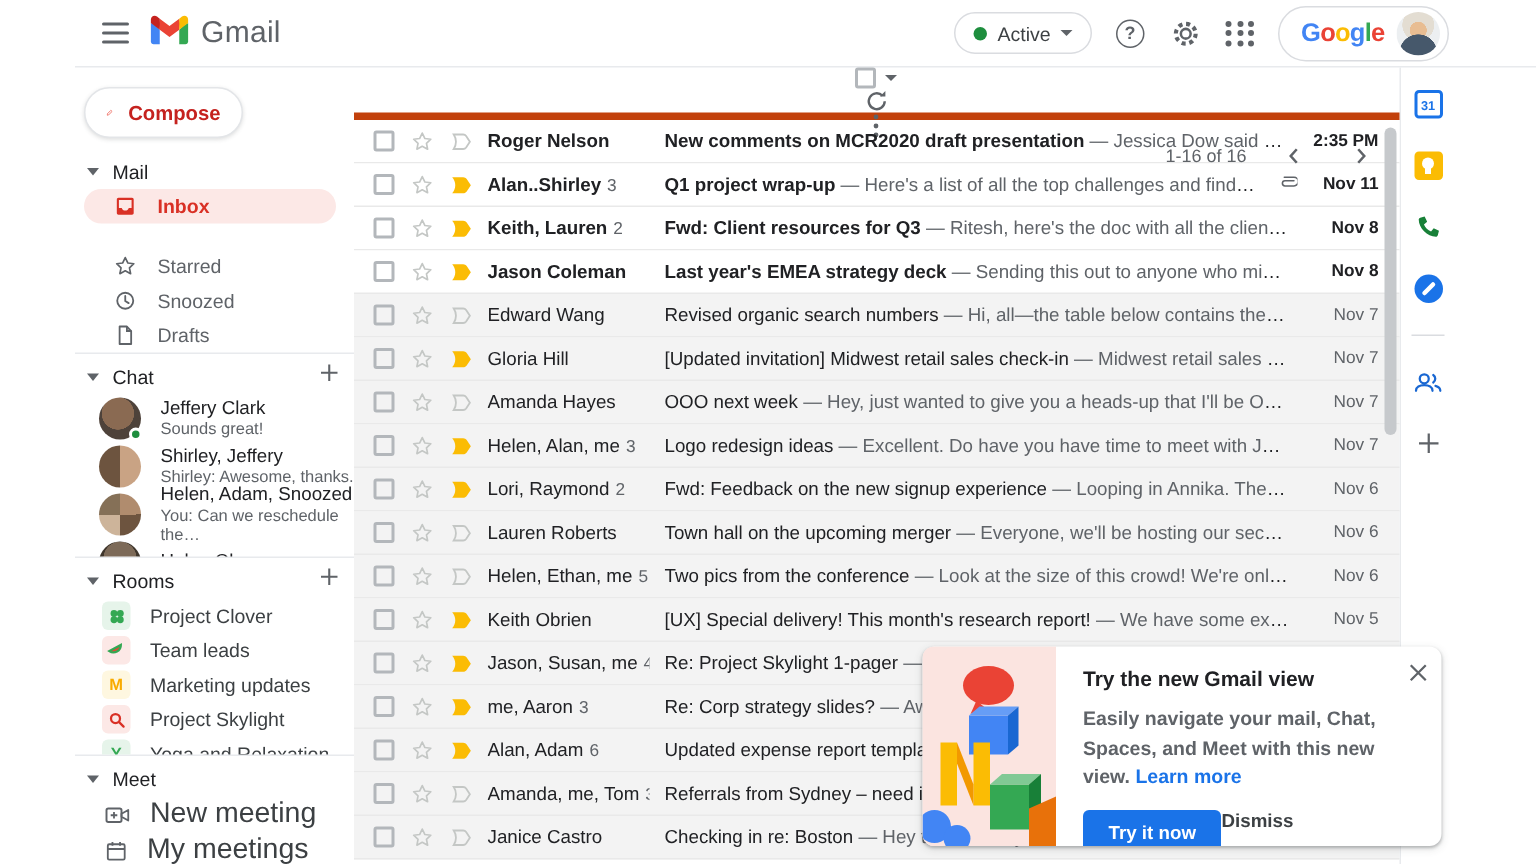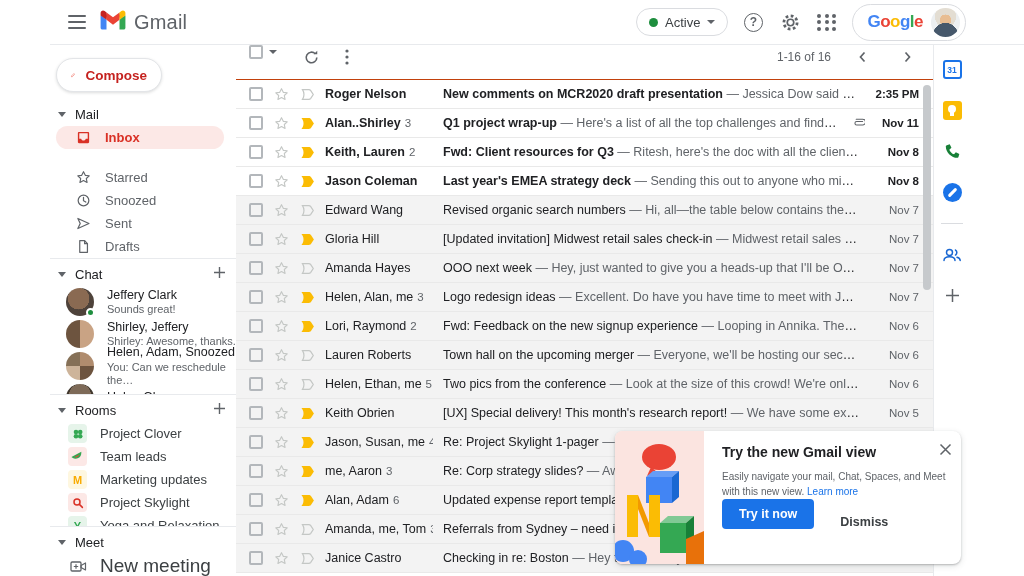"1-16 of 16" .list-toolbar { align-items: flex-start -> center; border-bottom: 1px solid #c2410c -> 5px solid #c2410c; flex-direction: none -> column }
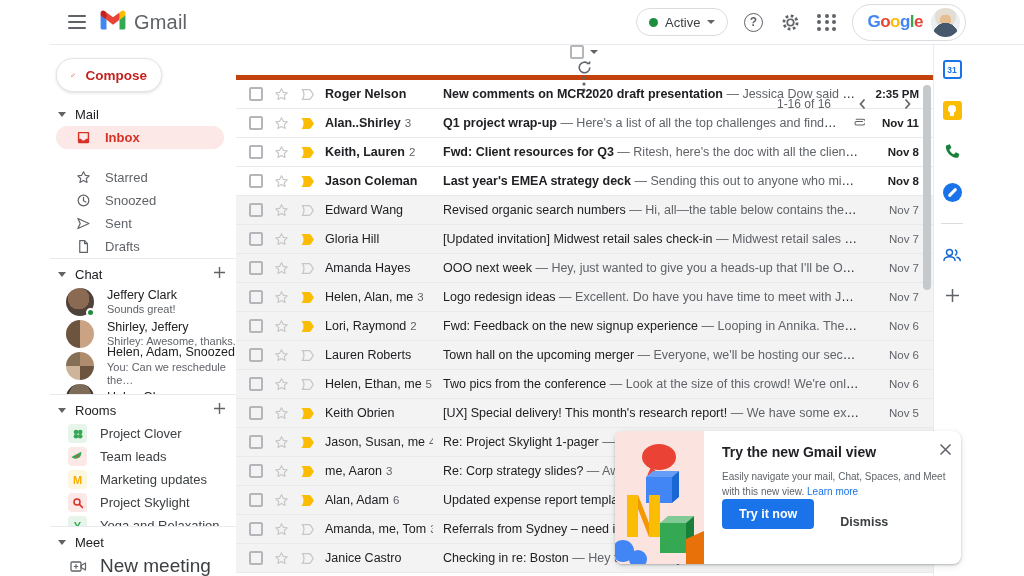"Sent" div.nav-item { html: <div> <svg> <path></path> </svg> <span>Sent</span> </div> -> none }
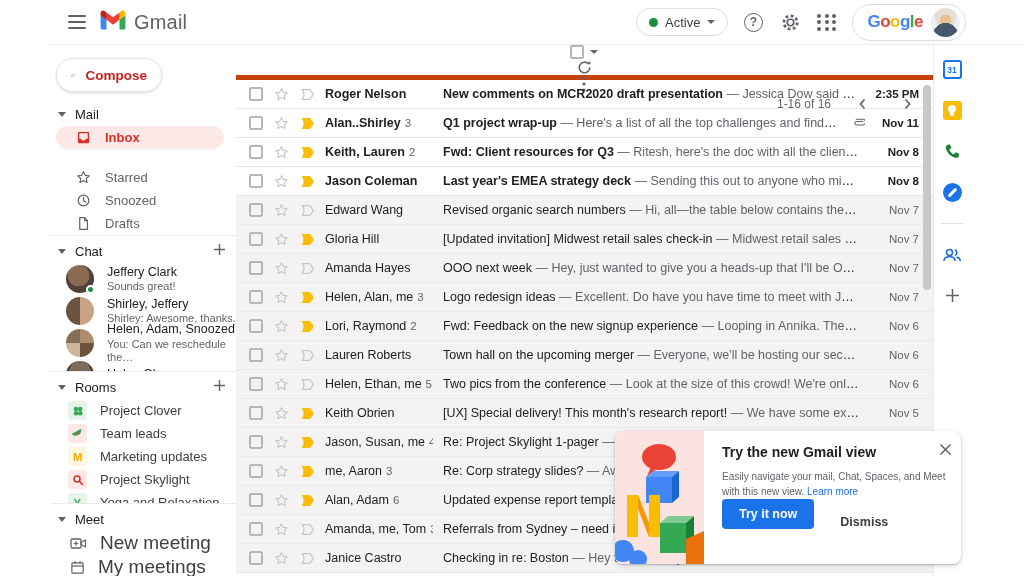"Easily navigate your mail, Chat," .promo-text { font-size: 10px -> 13px; font-weight: none -> bold }
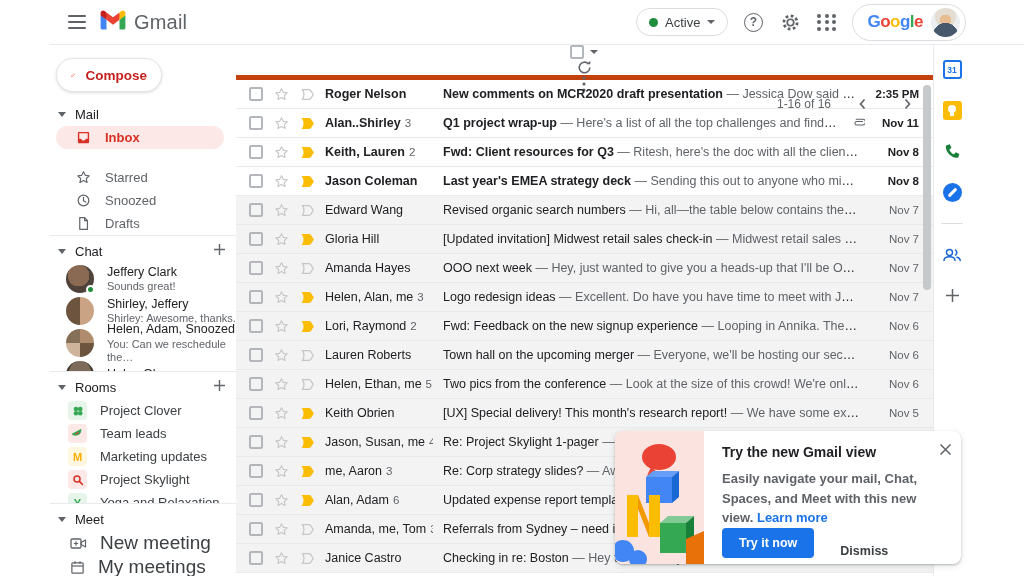"Try it now" .promo-actions { align-items: flex-end -> flex-start; gap: 26px -> none; margin-top: none -> 12px }
